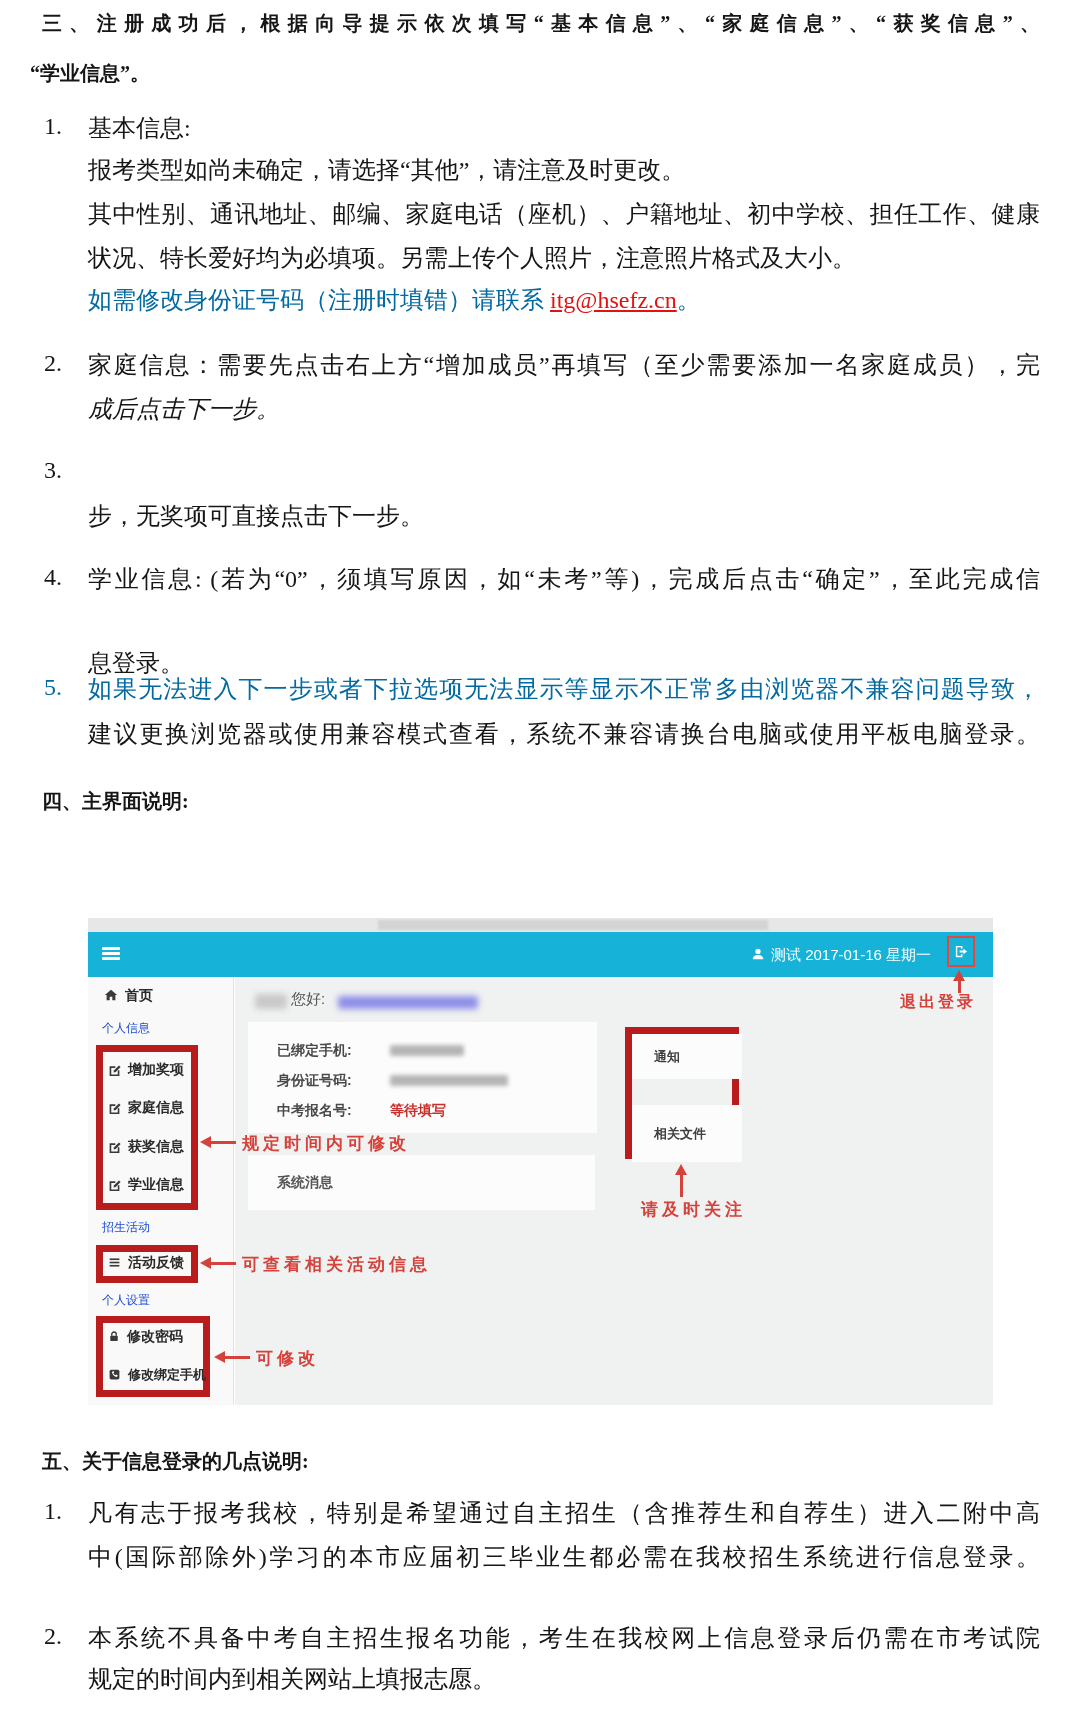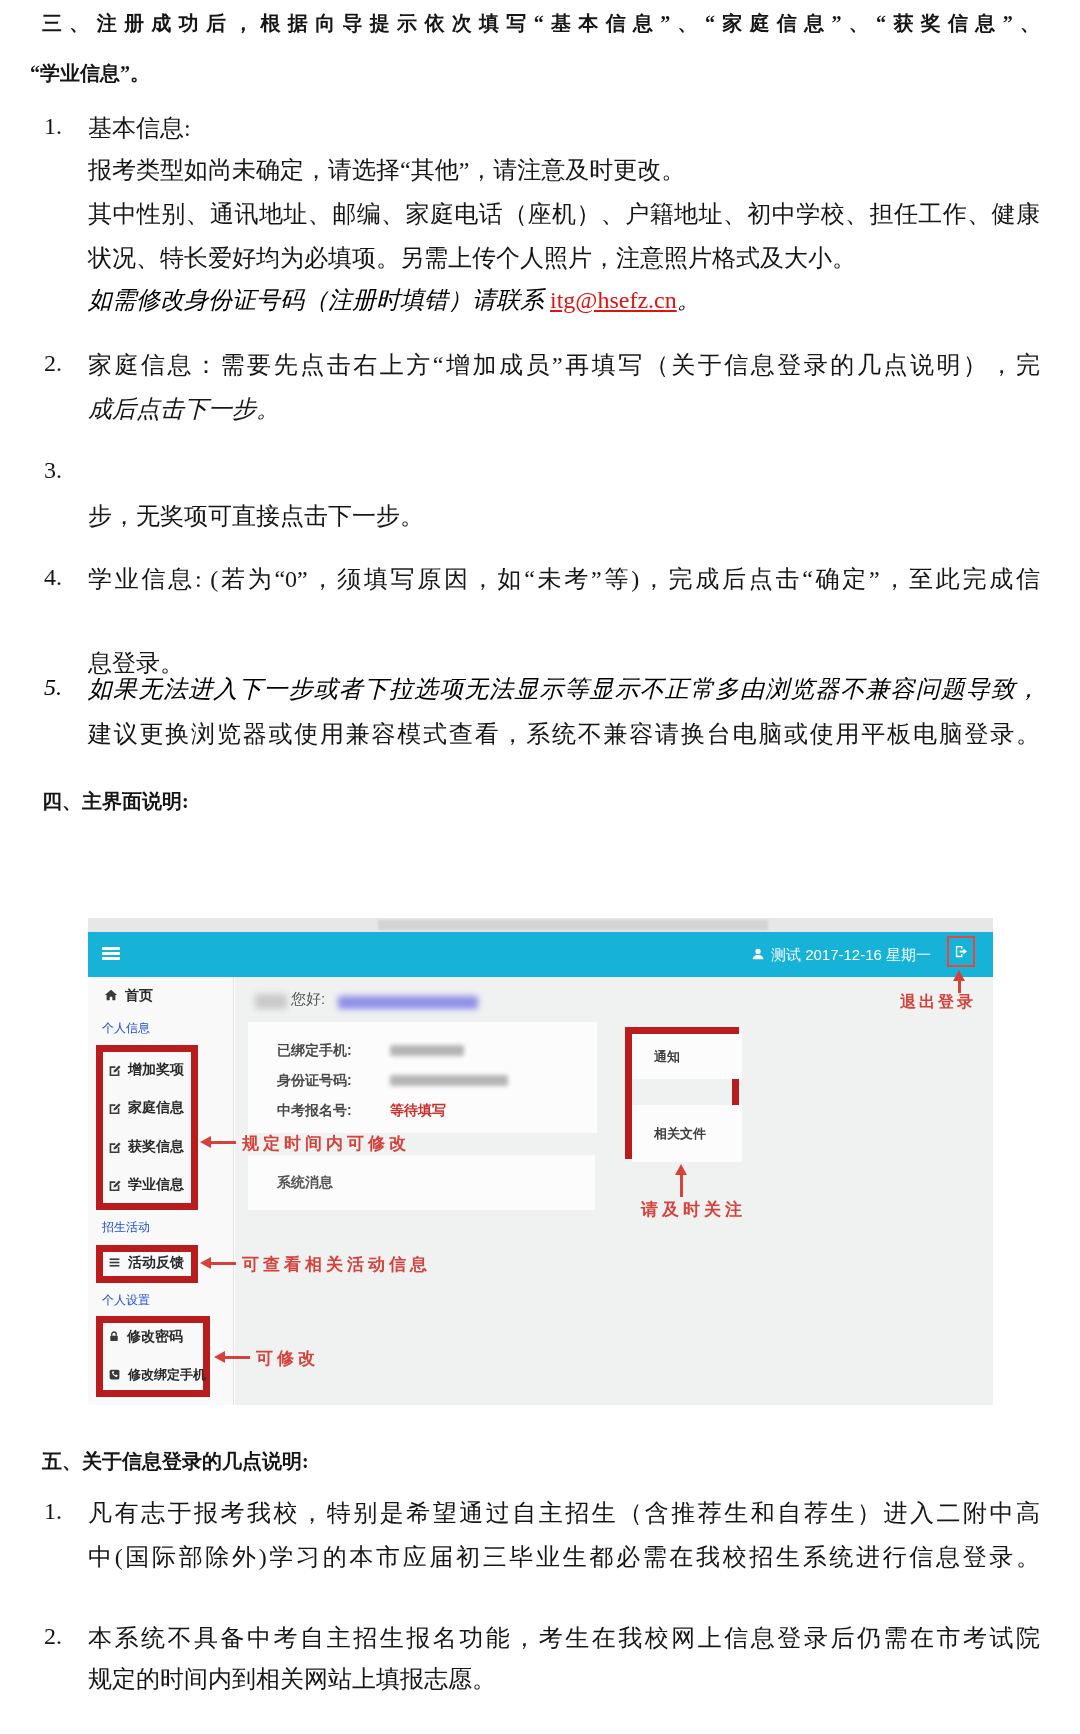"如需修改身份证号码（注册时填错）请联系" .rednum,.redtext { color: #000000 -> #0369a1; font-style: italic -> none }
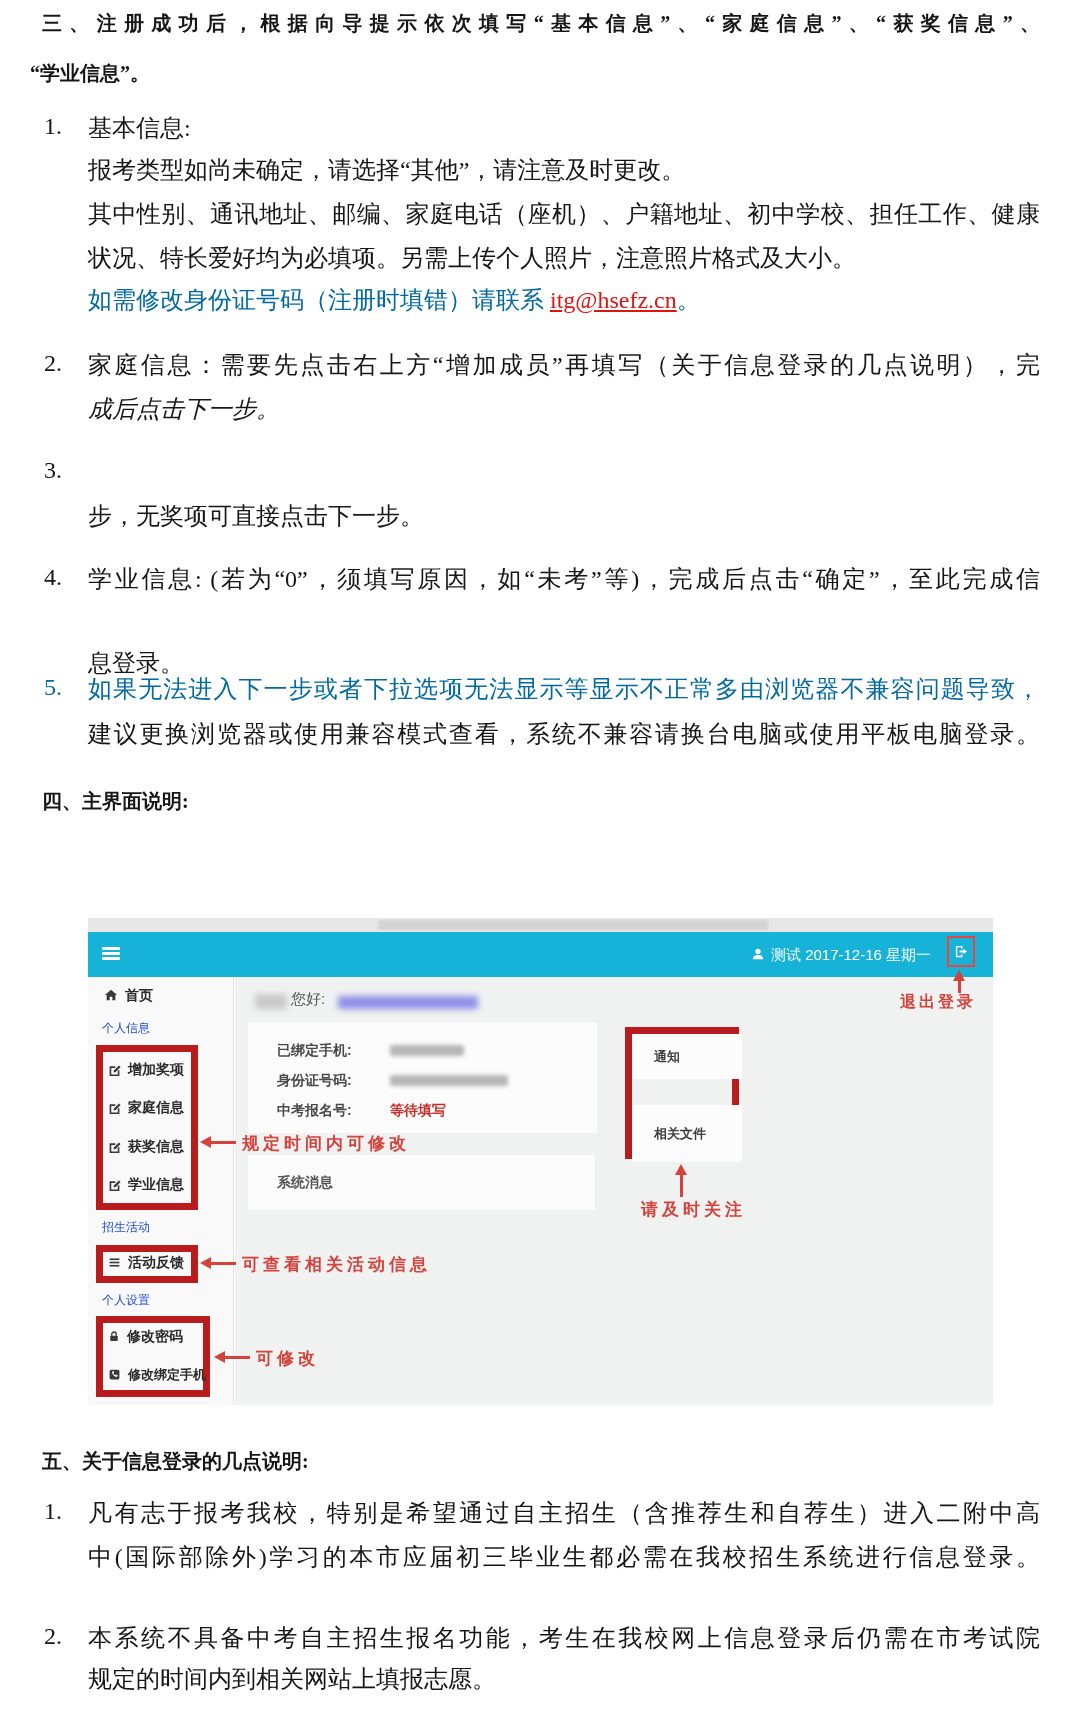"家庭信息：需要先点击右上方“增加成员”再填写（关于信息登录的几点说明），完" div.dline { text: 关于信息登录的几点说明 -> 至少需要添加一名家庭成员 }
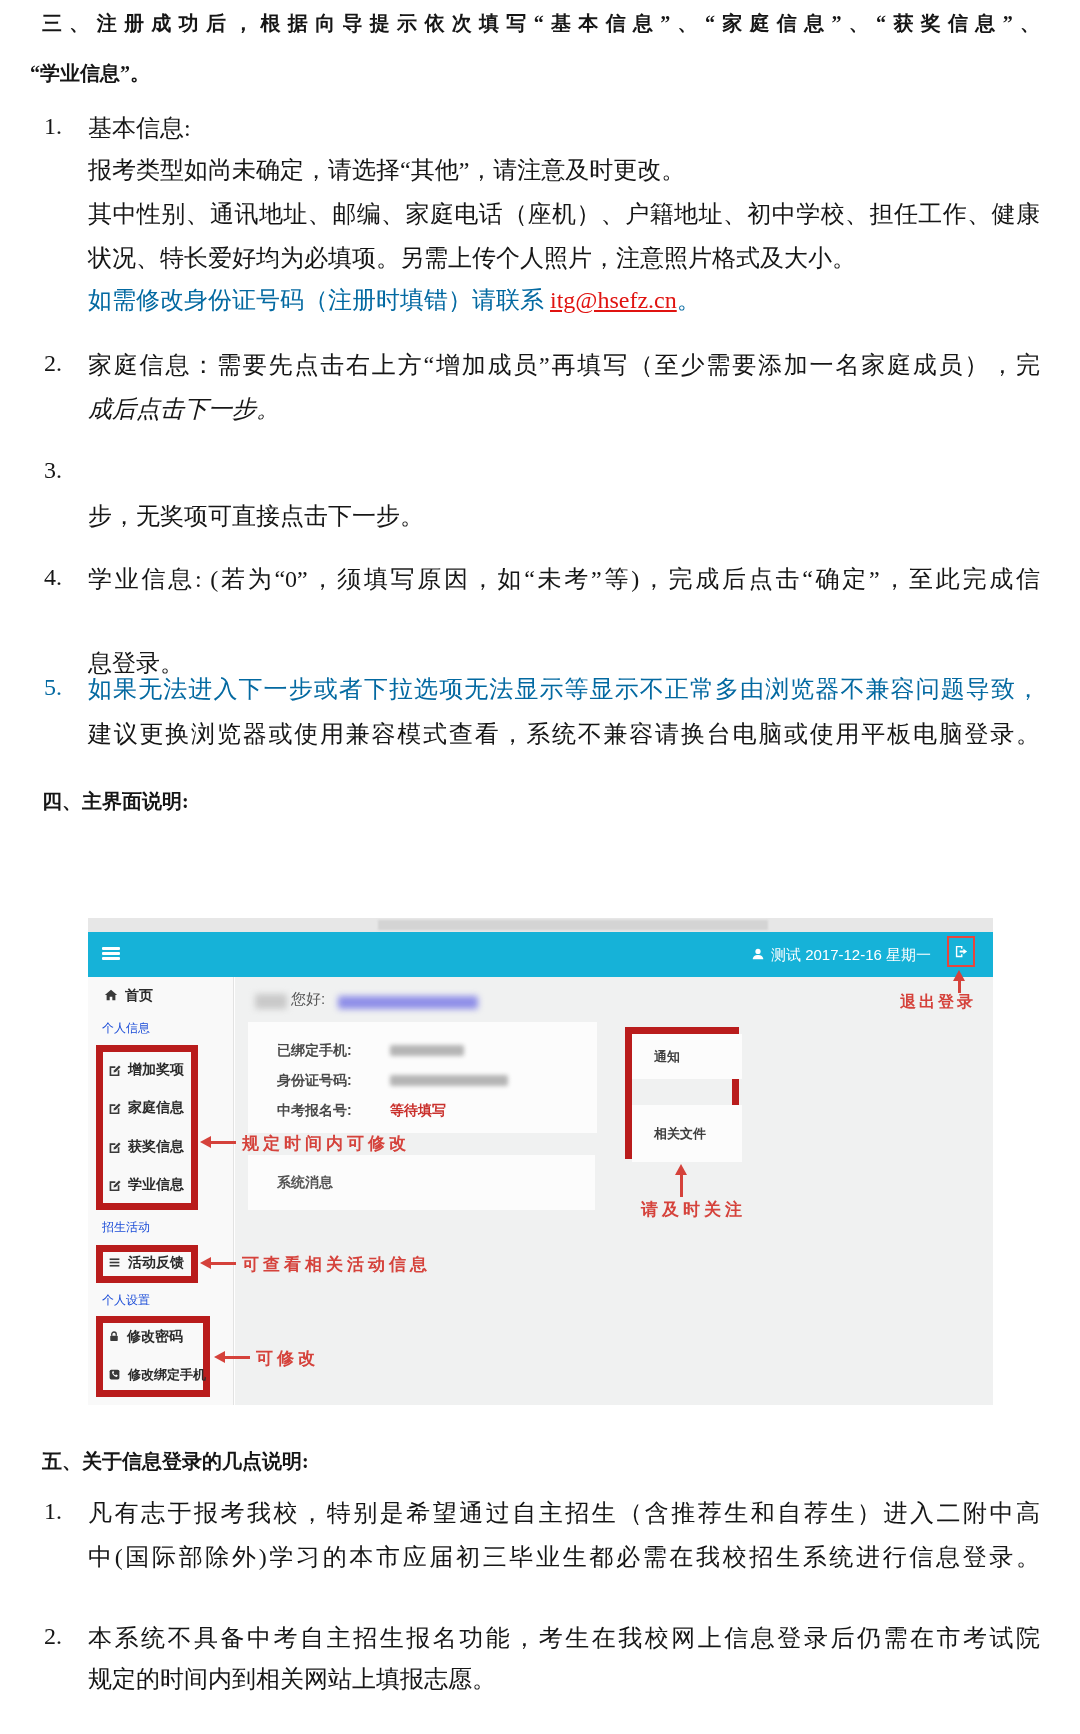"测试 2017-12-16 星期一" span.ss-usrtext { text: 2017-12-16 -> 2017-01-16 }
